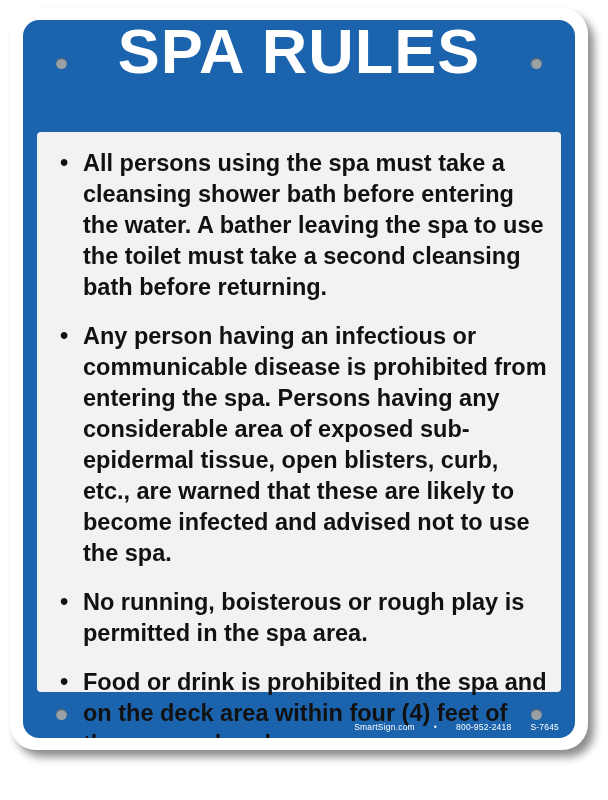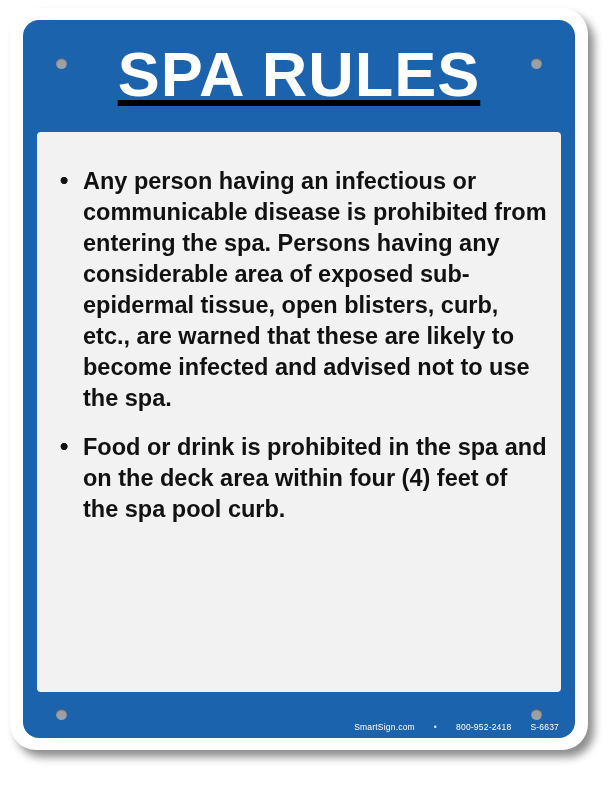"SPA RULES" .title-bar { align-items: center -> flex-start; text-decoration: underline -> none }
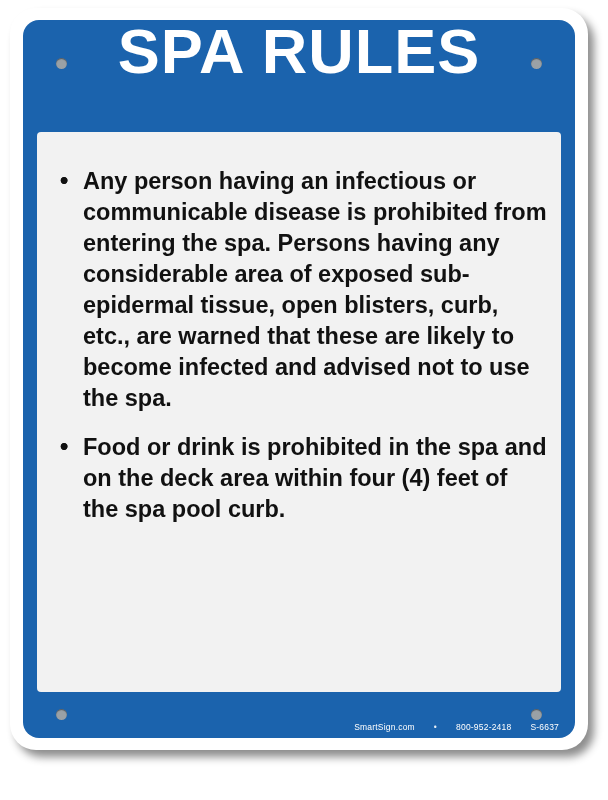"All persons using the spa" span { html: none -> <span>All persons using the spa must take a cleansing shower bath before entering the water. A bather leaving the spa to use the toilet must take a second cleansing bath before returning.</span> }
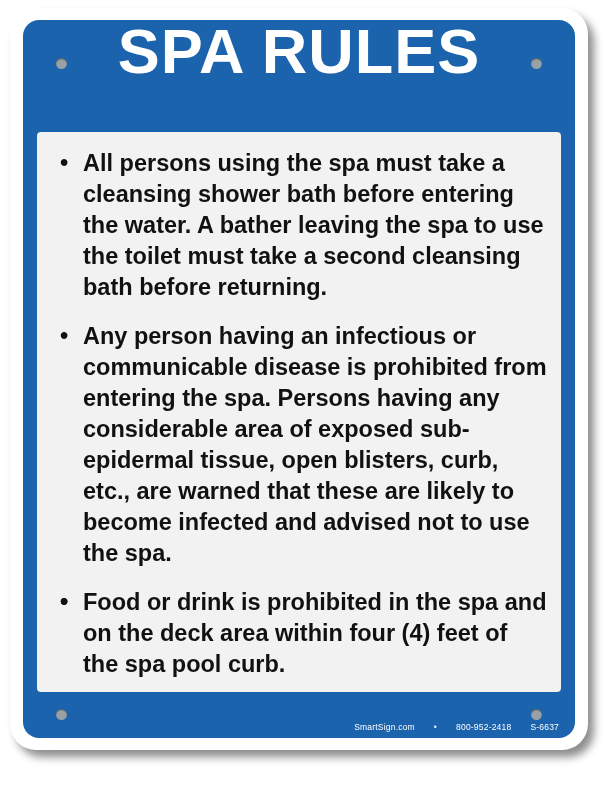"No running, boisterous or rough" span { html: none -> <span>No running, boisterous or rough play is permitted in the spa area.</span> }
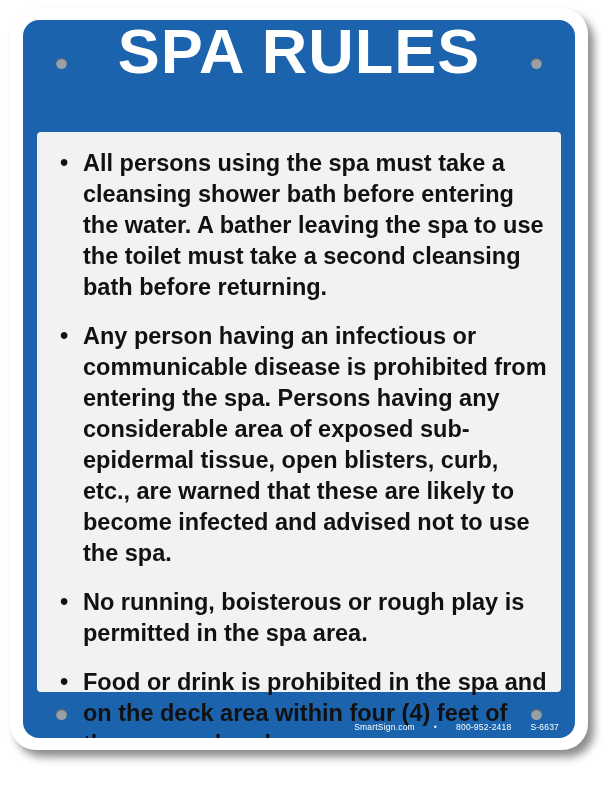"S-6637" span { text: S-6637 -> S-7645 }
